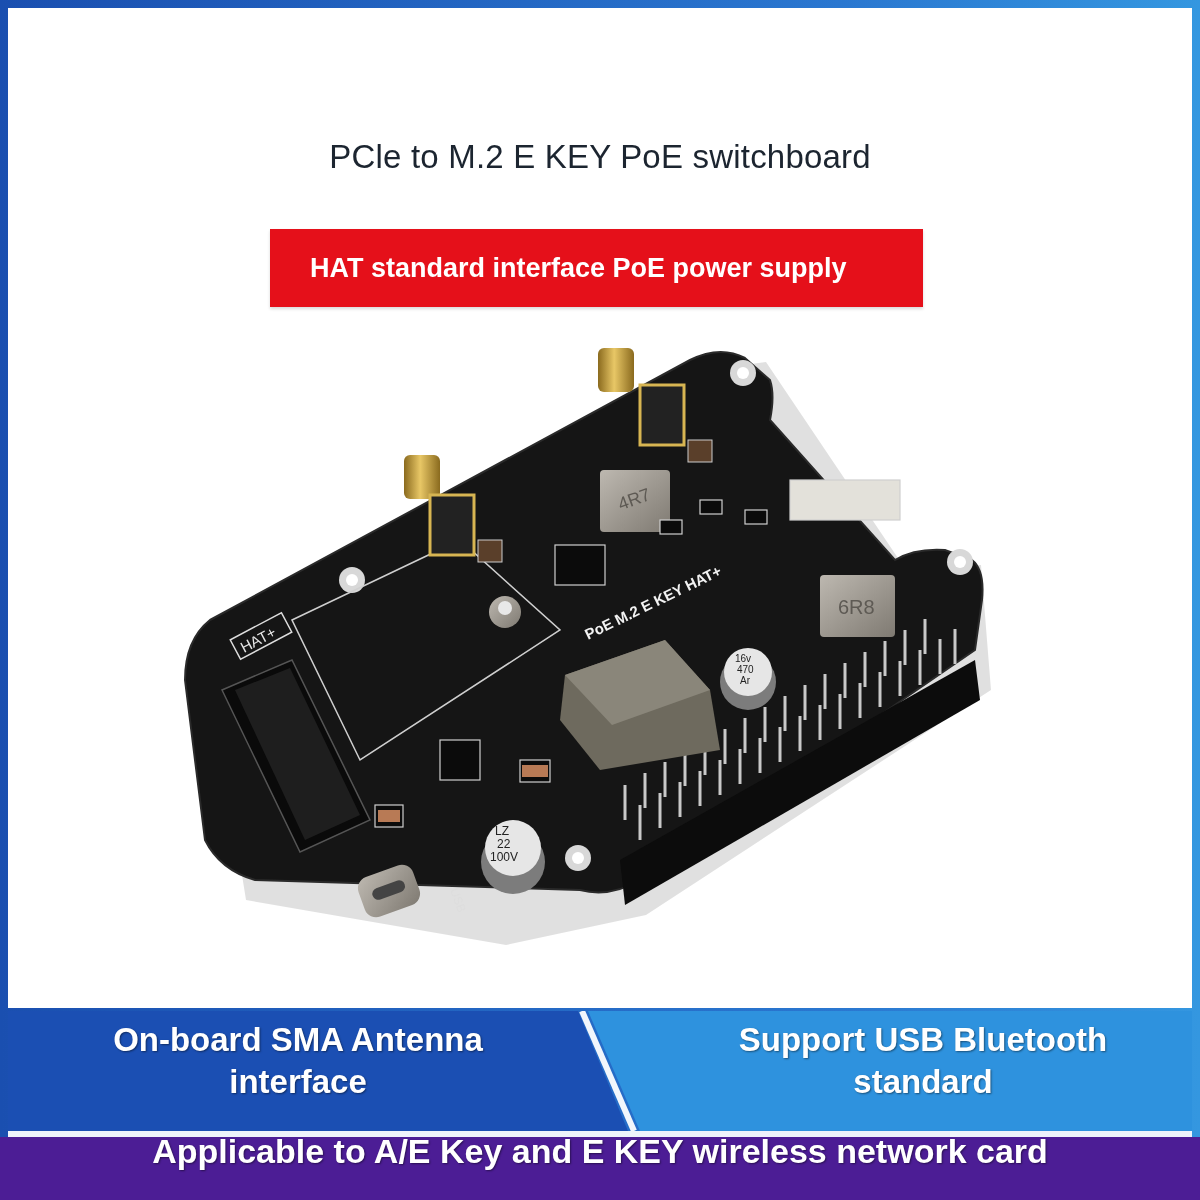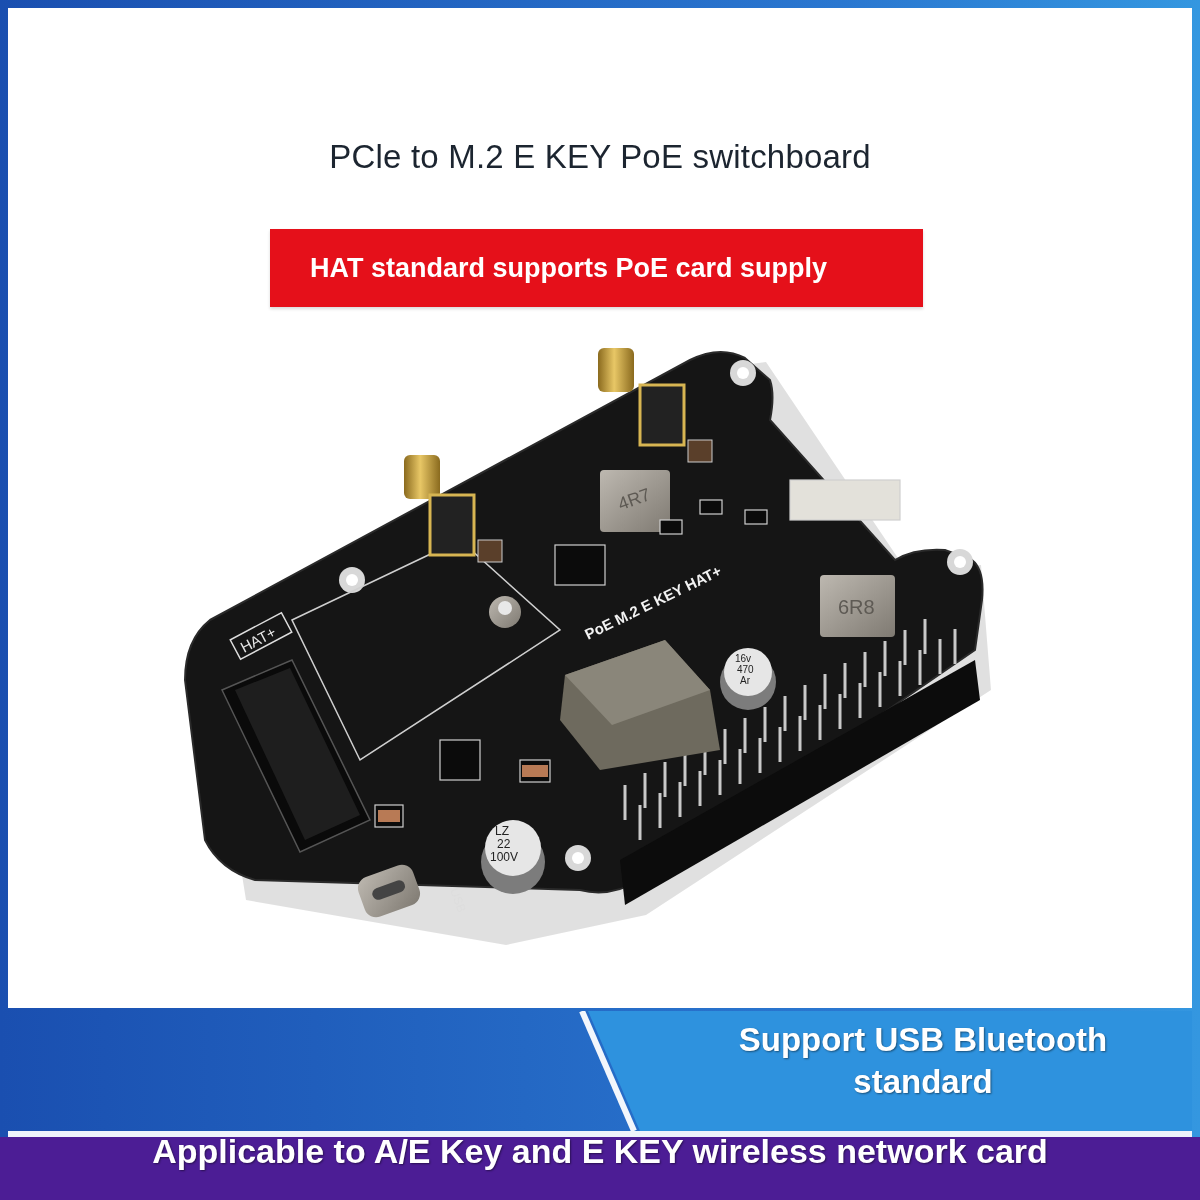"HAT standard supports PoE card" span { text: supports PoE card -> interface PoE power }
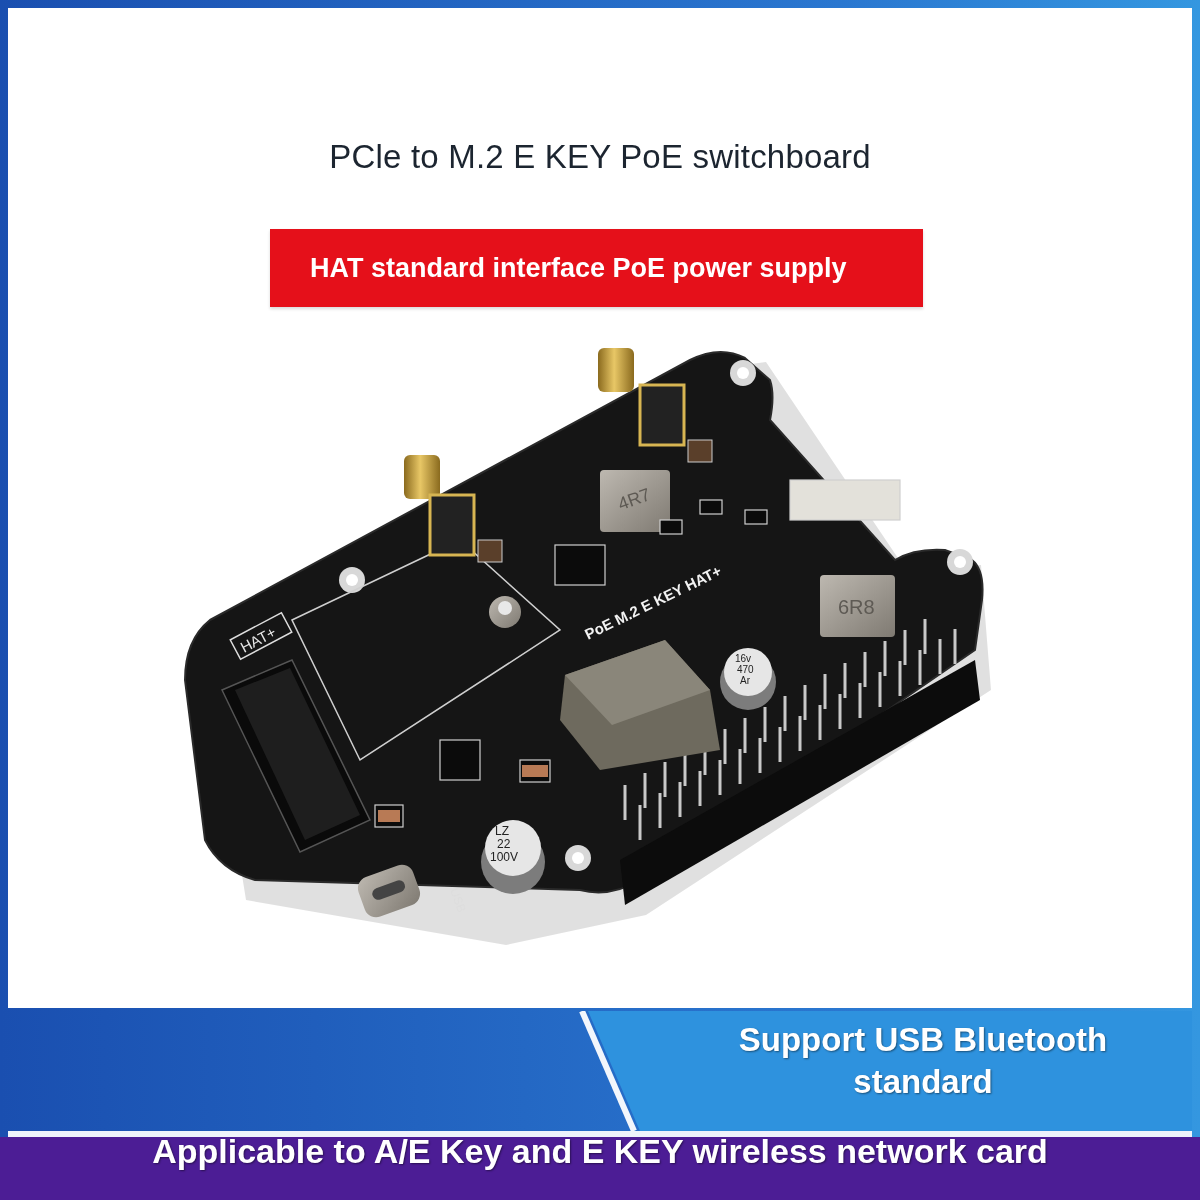"On-board SMA Antenna interface" div.feat-left { html: none -> <div> <div>On-board SMA Antenna interface</div> </div> }
